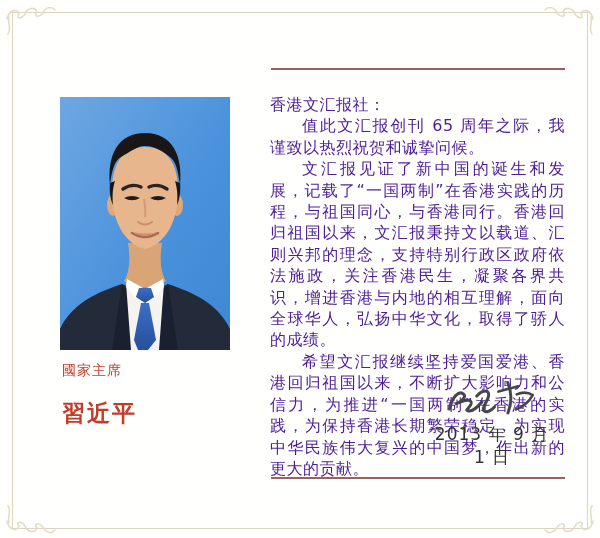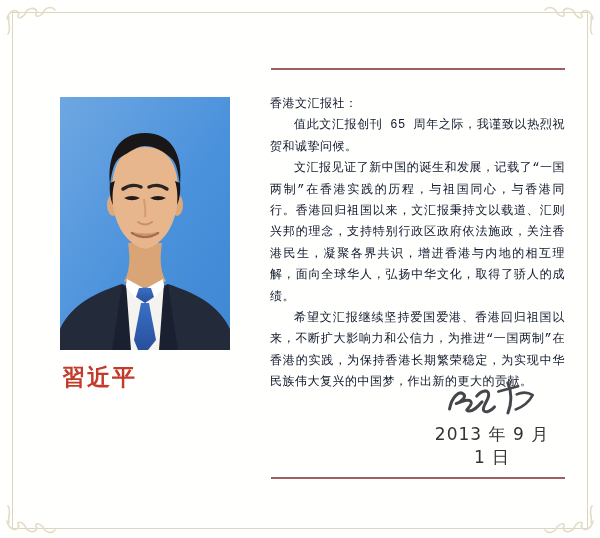"香港文汇报社：" .letter { color: #0f172a -> #4c1d95; font-family: Liberation Mono, monospace -> none; font-size: 12px -> 16px }
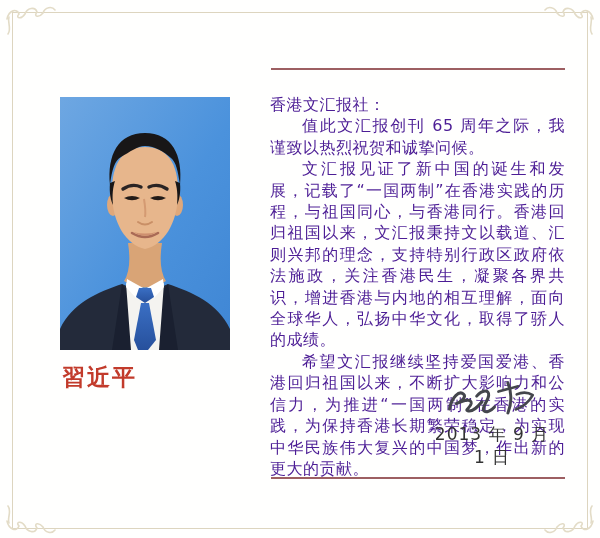"國家主席" div { html: none -> <div>國家主席</div> }
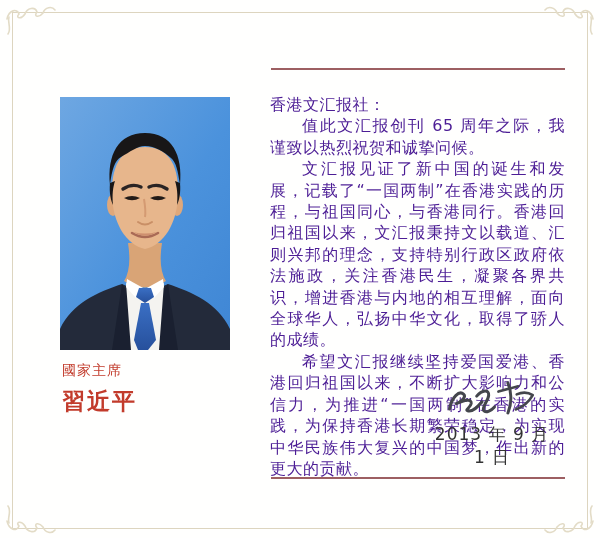"習近平" .titles .name { margin-top: 5px -> 17px }
